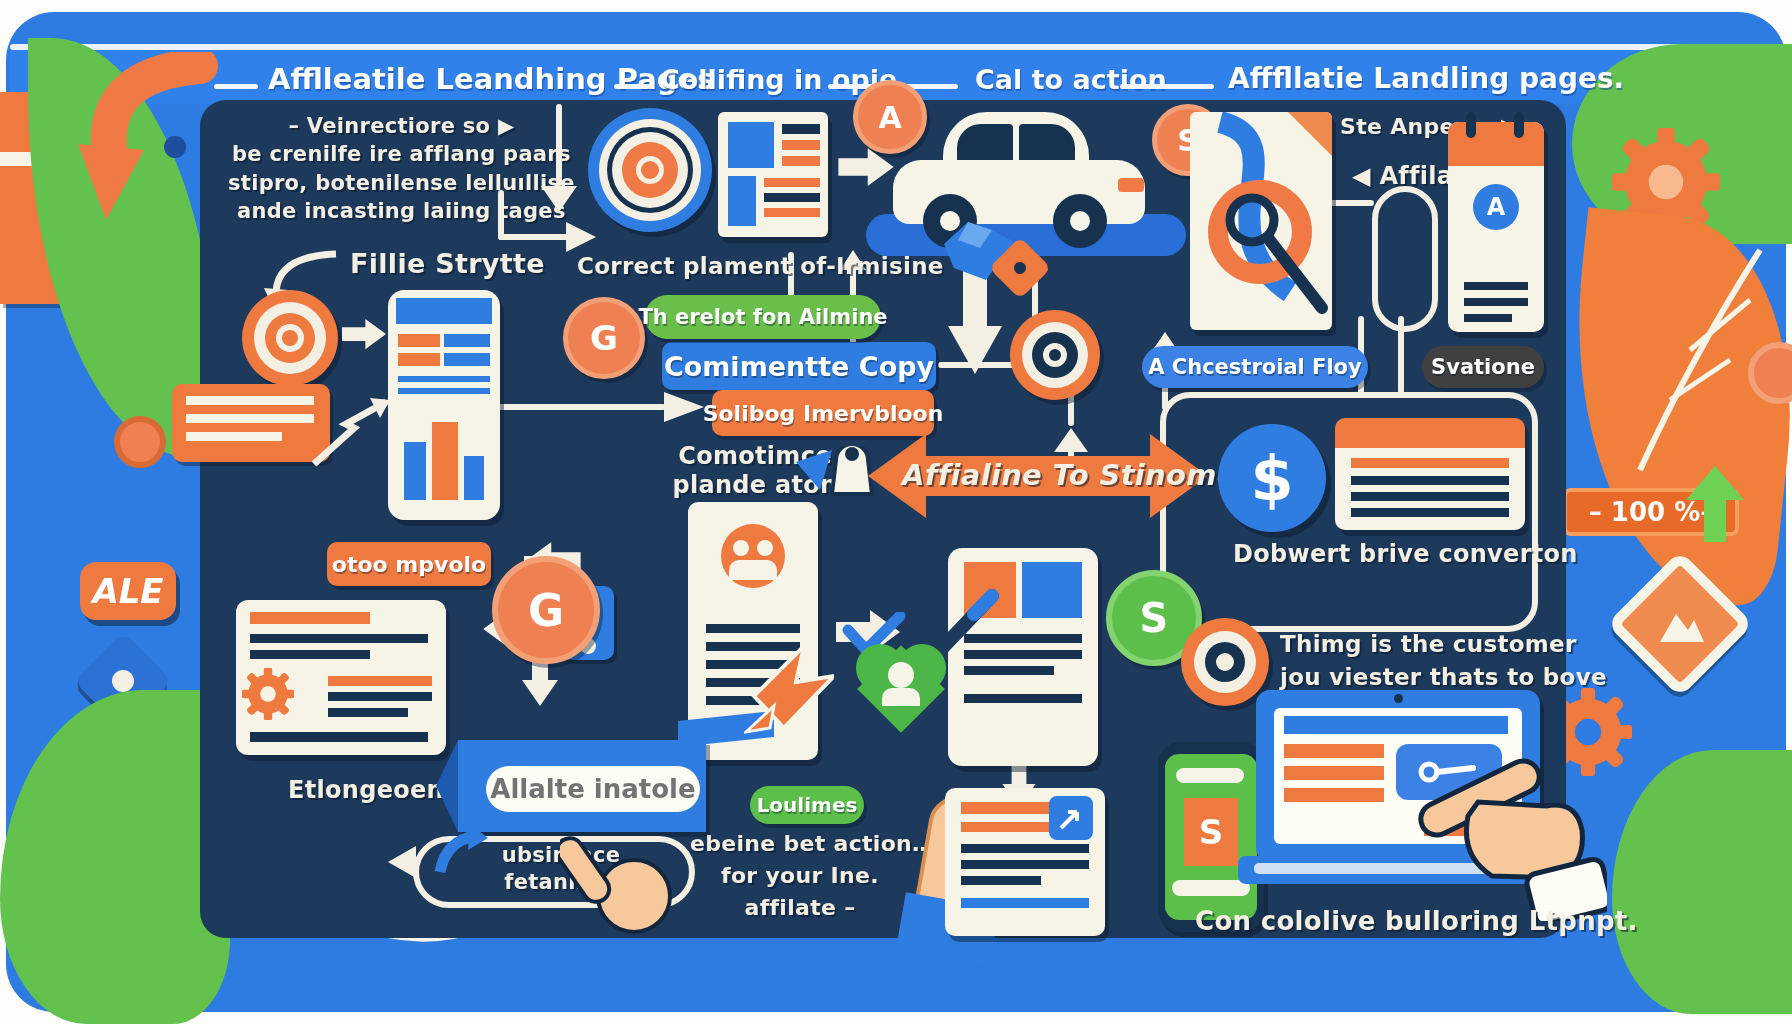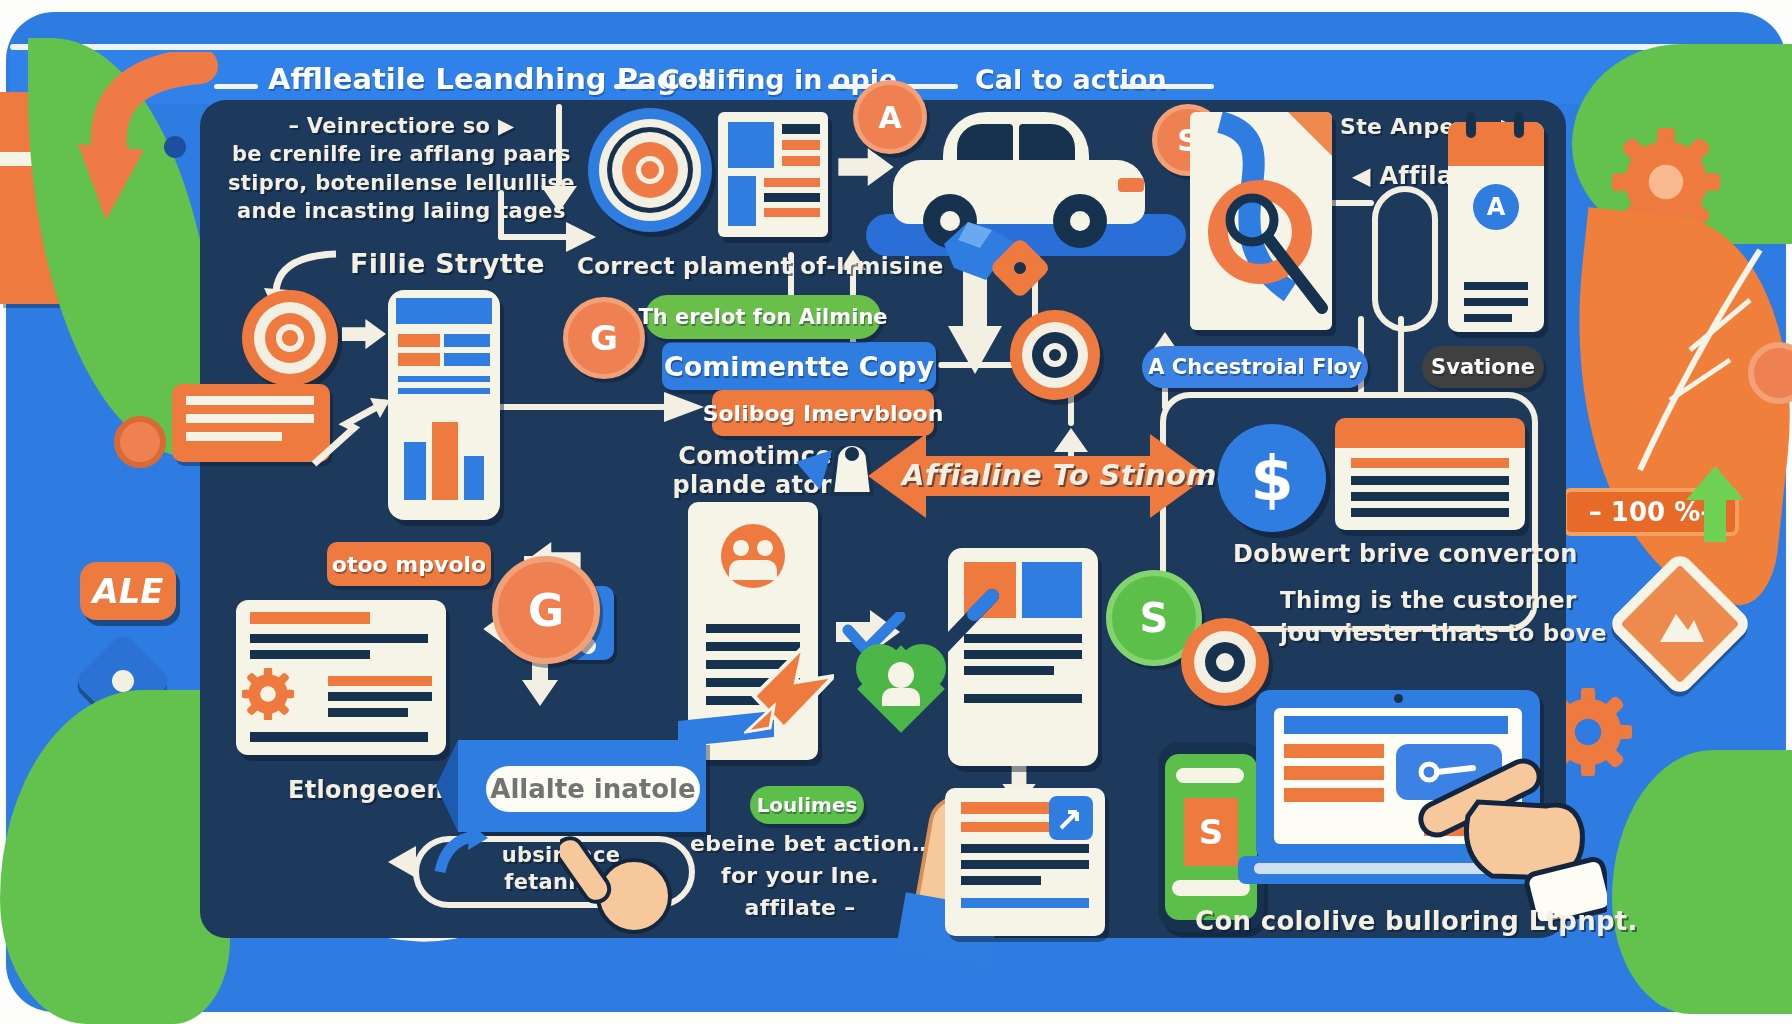"Afffllatie Landling pages." div.ht { html: none -> <div>Afffllatie Landling pages.</div> }
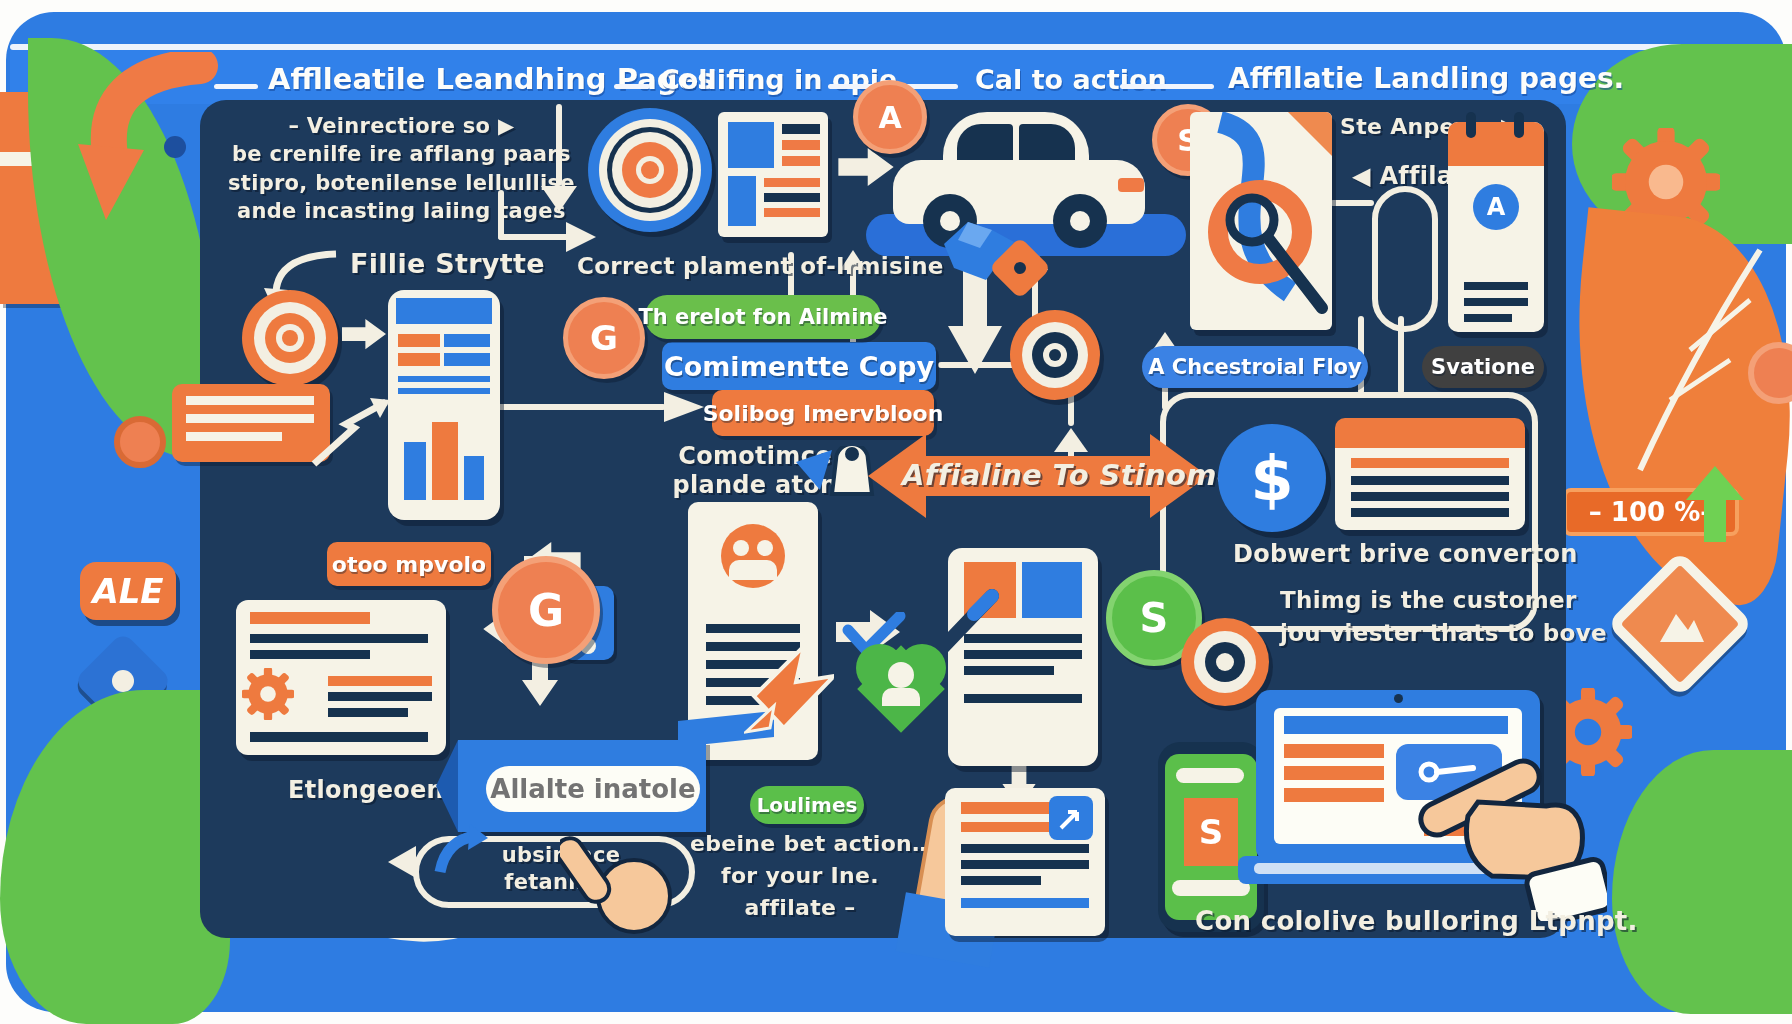"Thimg is the customer" div.t { top: 584px -> 628px }
